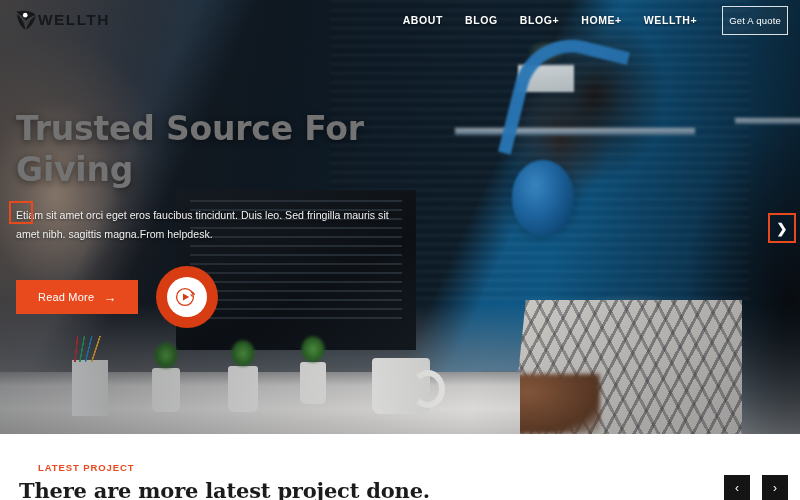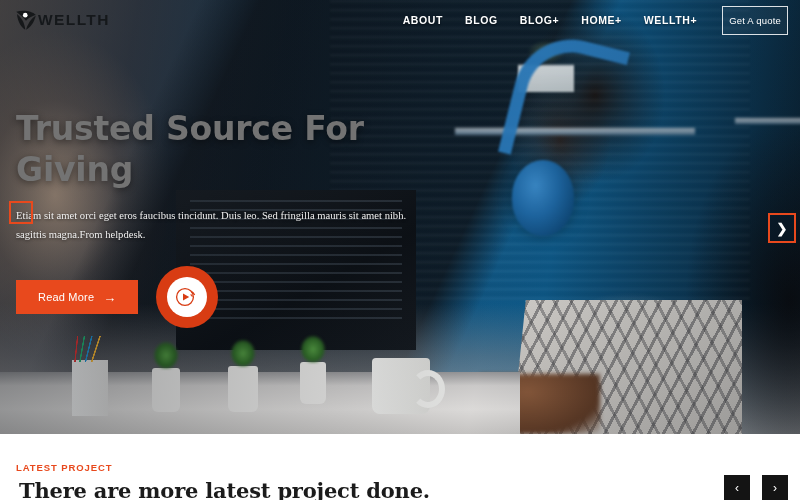"Etiam sit amet orci eget" .hero-desc { font-family: Liberation Serif, serif -> none }
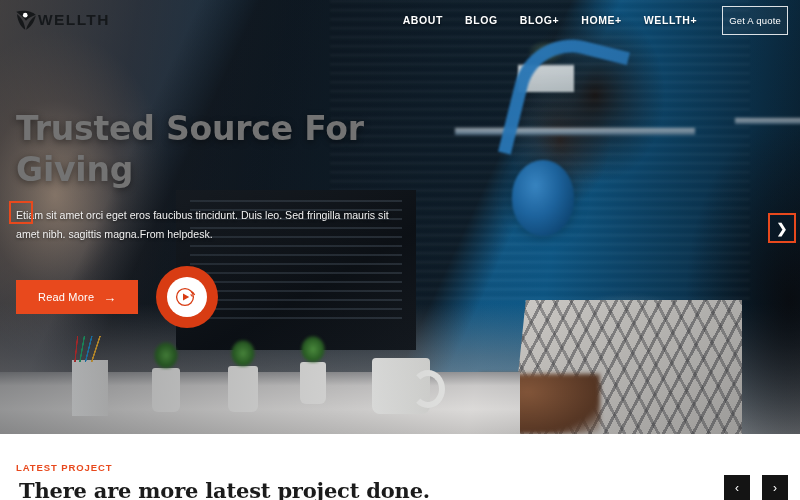"LATEST PROJECT" .eyebrow { left: 16px -> 38px }
